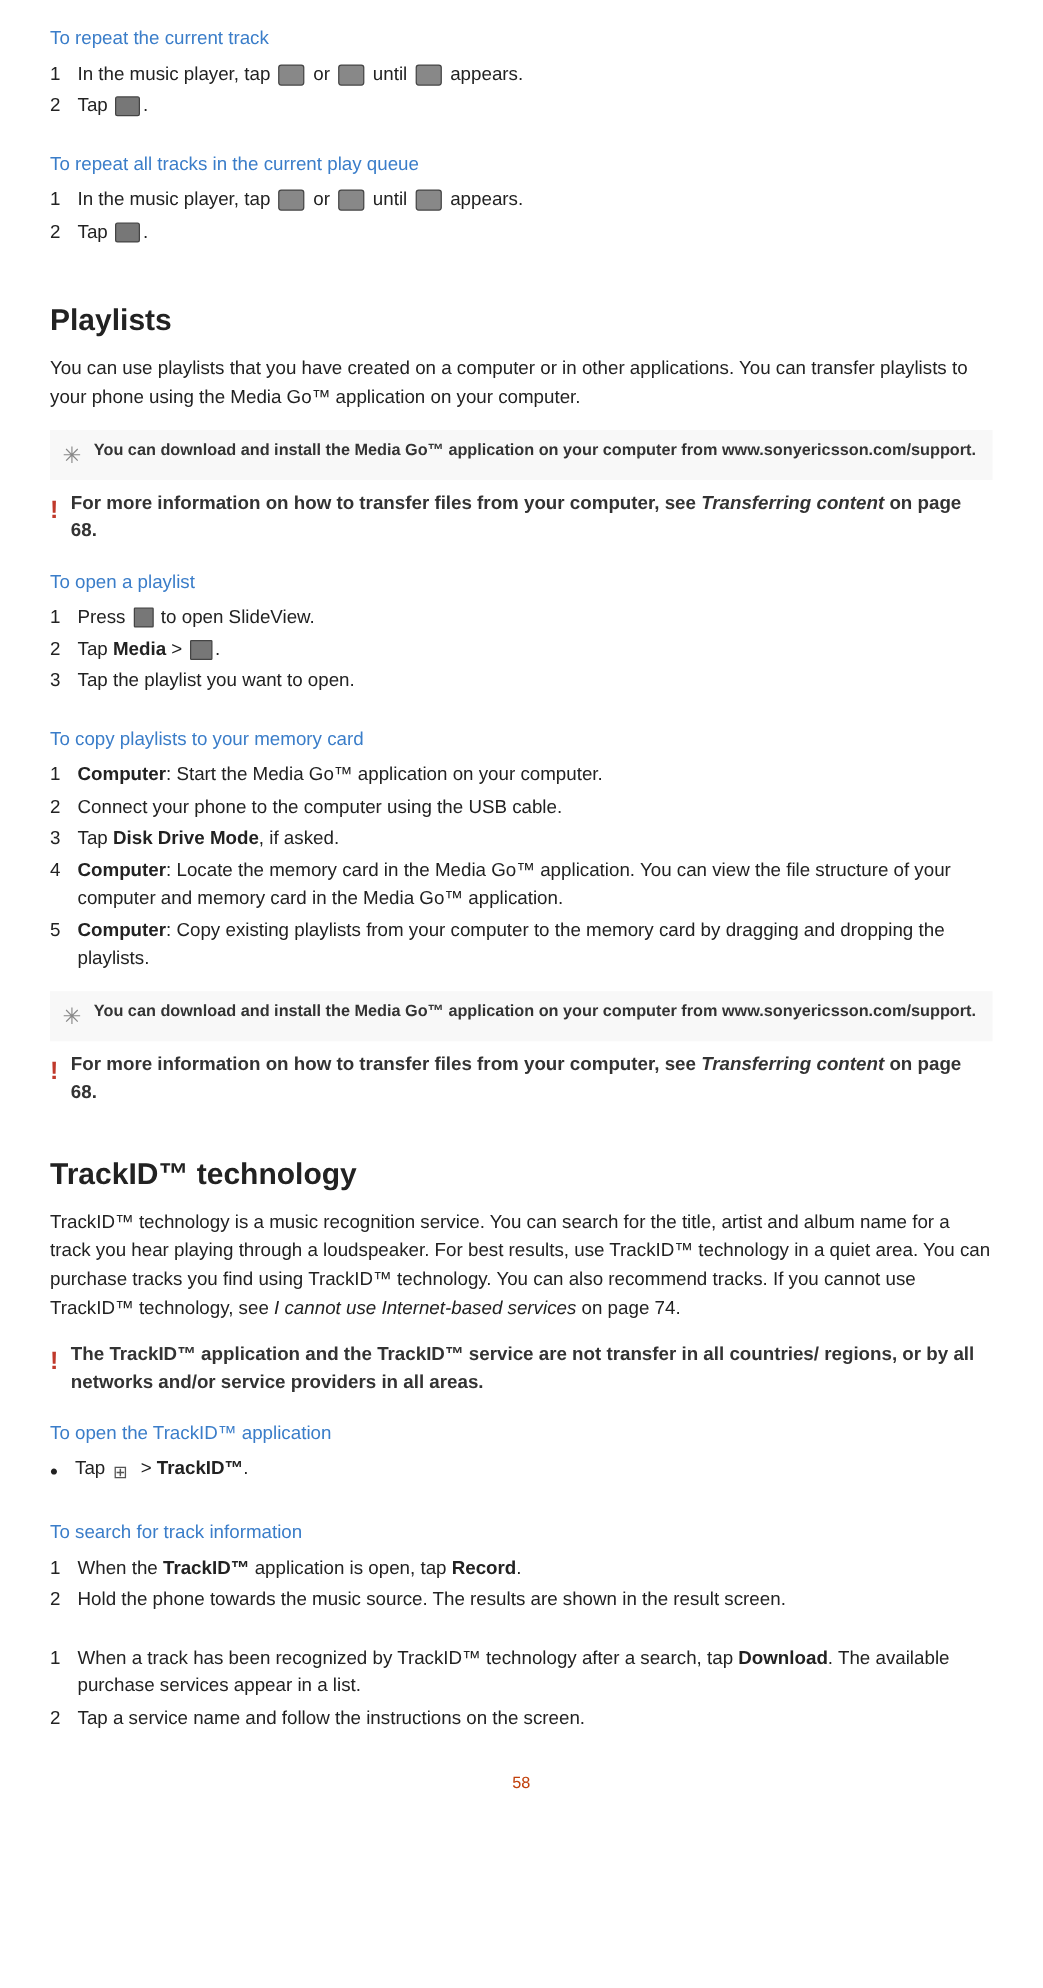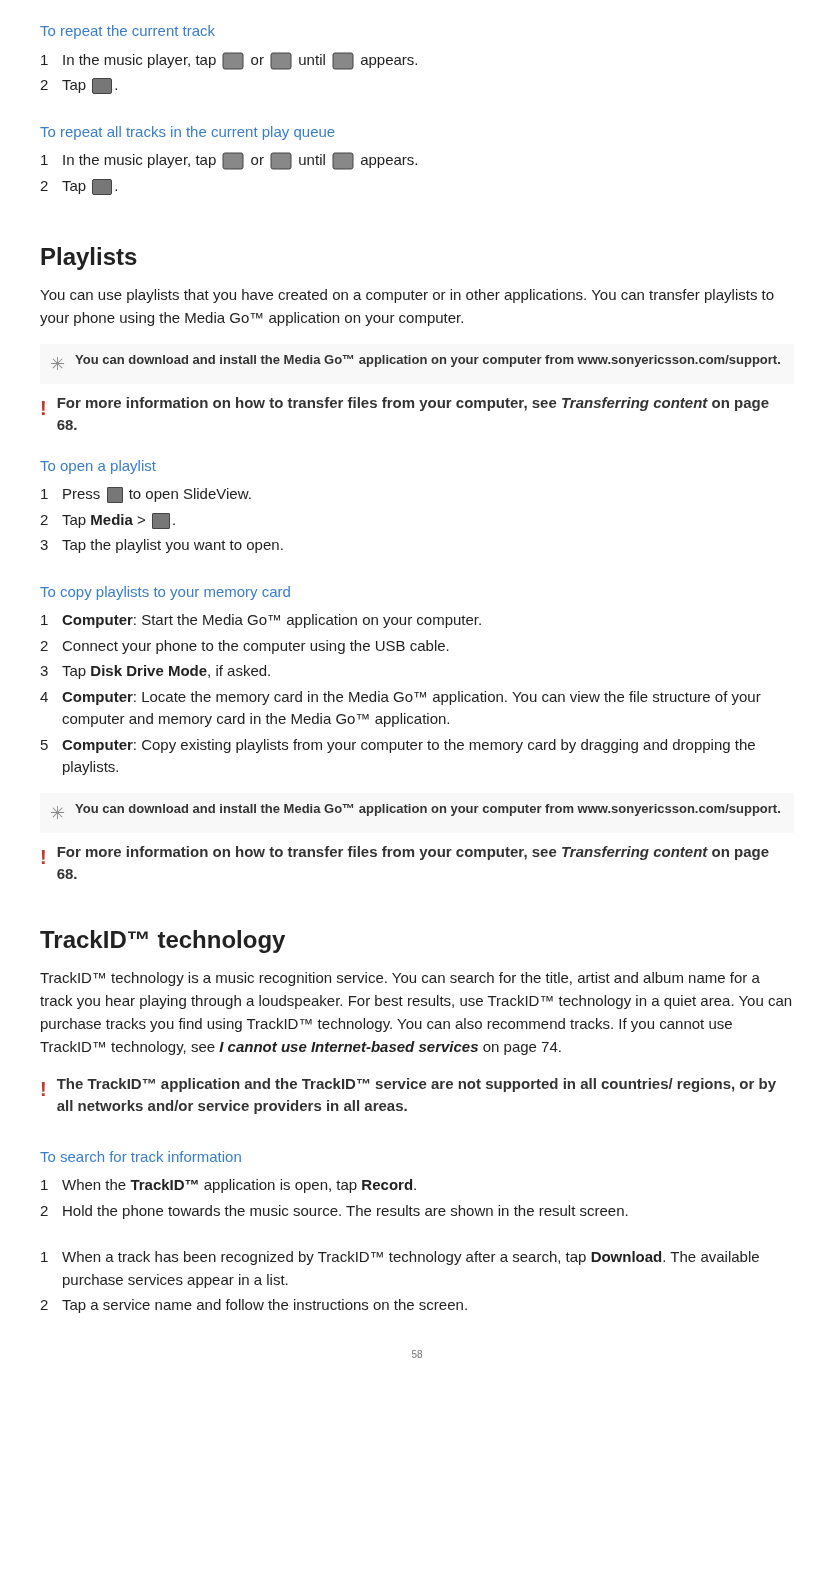"I cannot use Internet-based services" .body-text em { font-weight: bold -> normal }
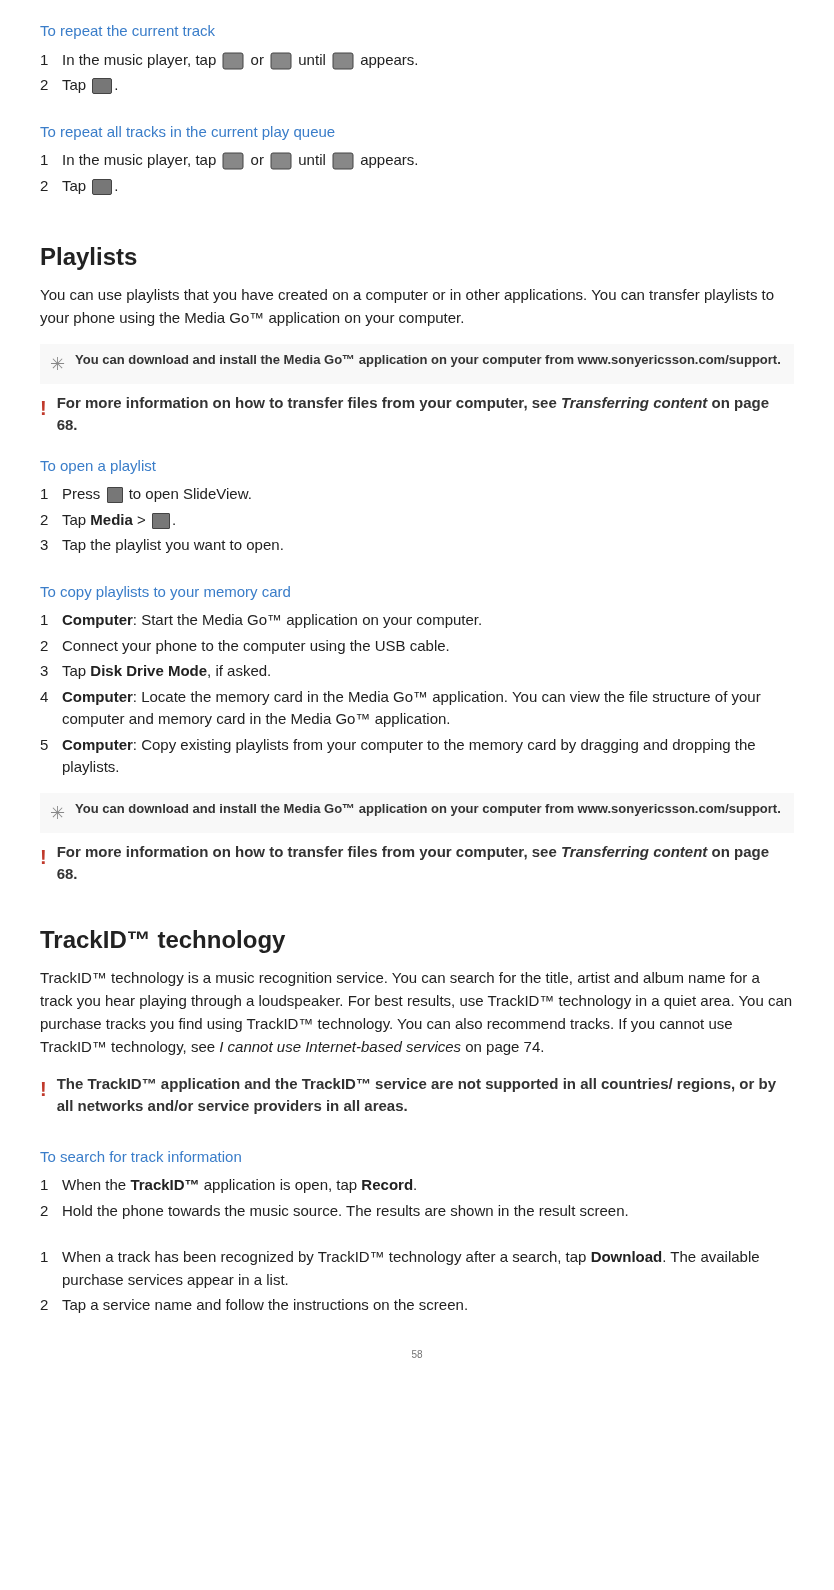"The TrackID™ application and the" span.warn-text { text: supported -> transfer }
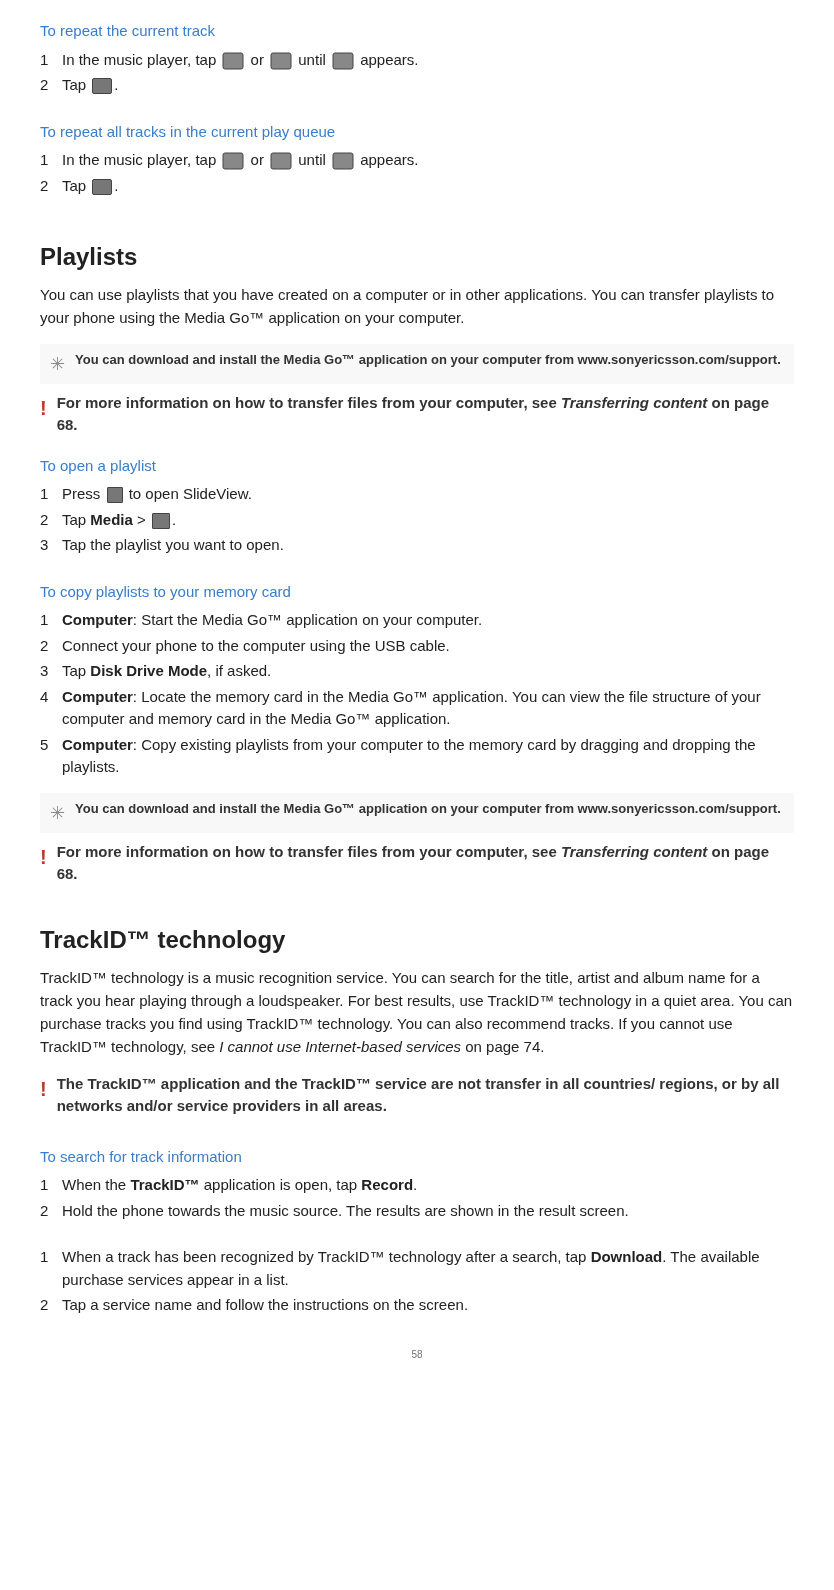"To open the TrackID™ application" div.section-block { html: none -> <div> <p>To open the TrackID™ application</p> <ul> <li> <span>•</span> <span> Tap <span></span> &gt; <strong>TrackID™</strong>. </span> </li> </ul> </div> }
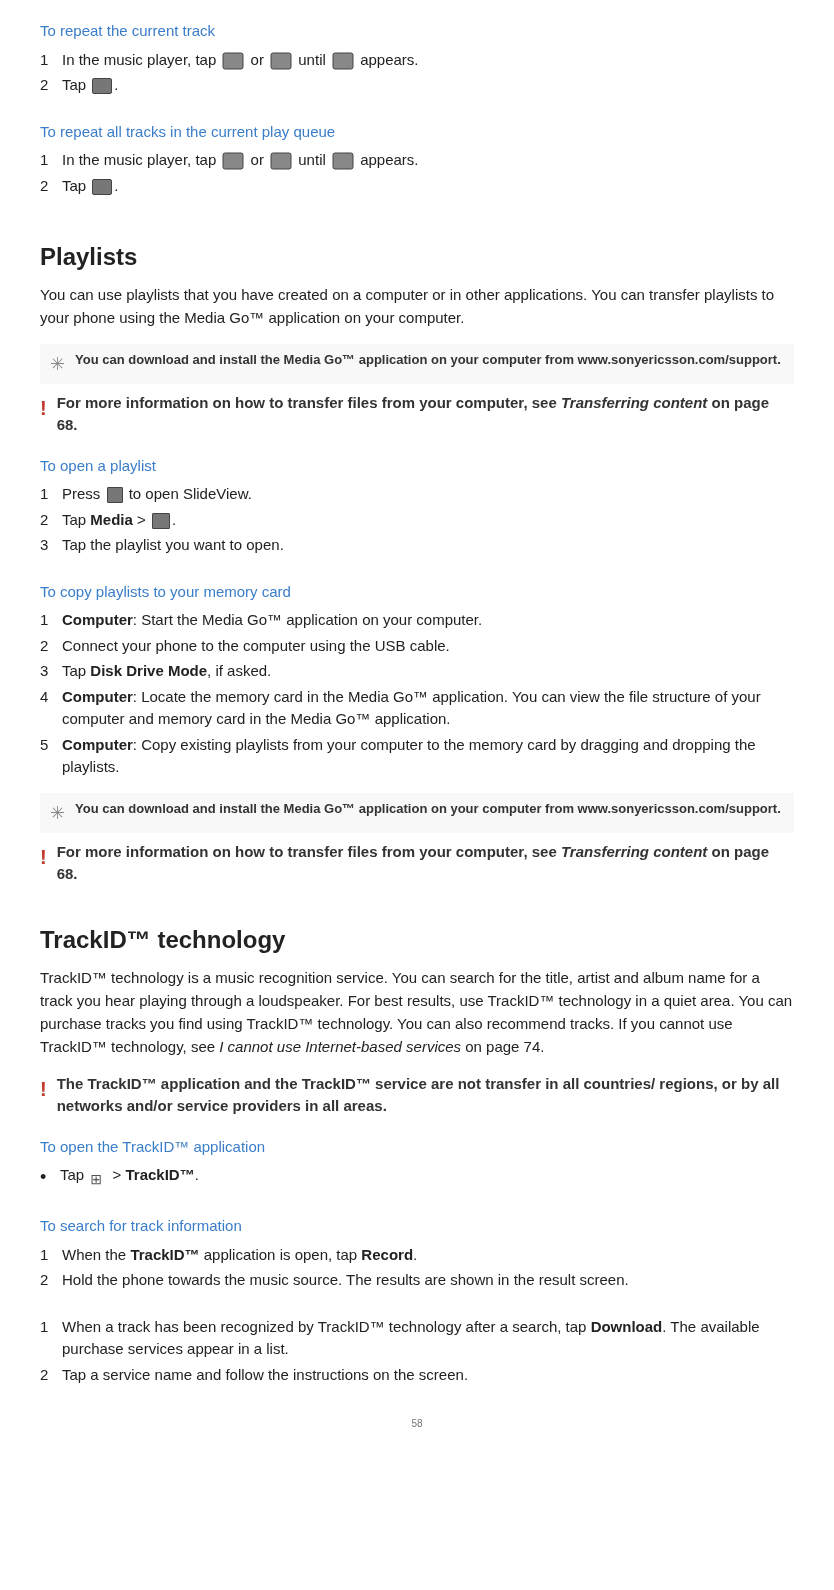"58" .page-num { color: #737373 -> #c2410c; font-size: 10px -> 13px }
